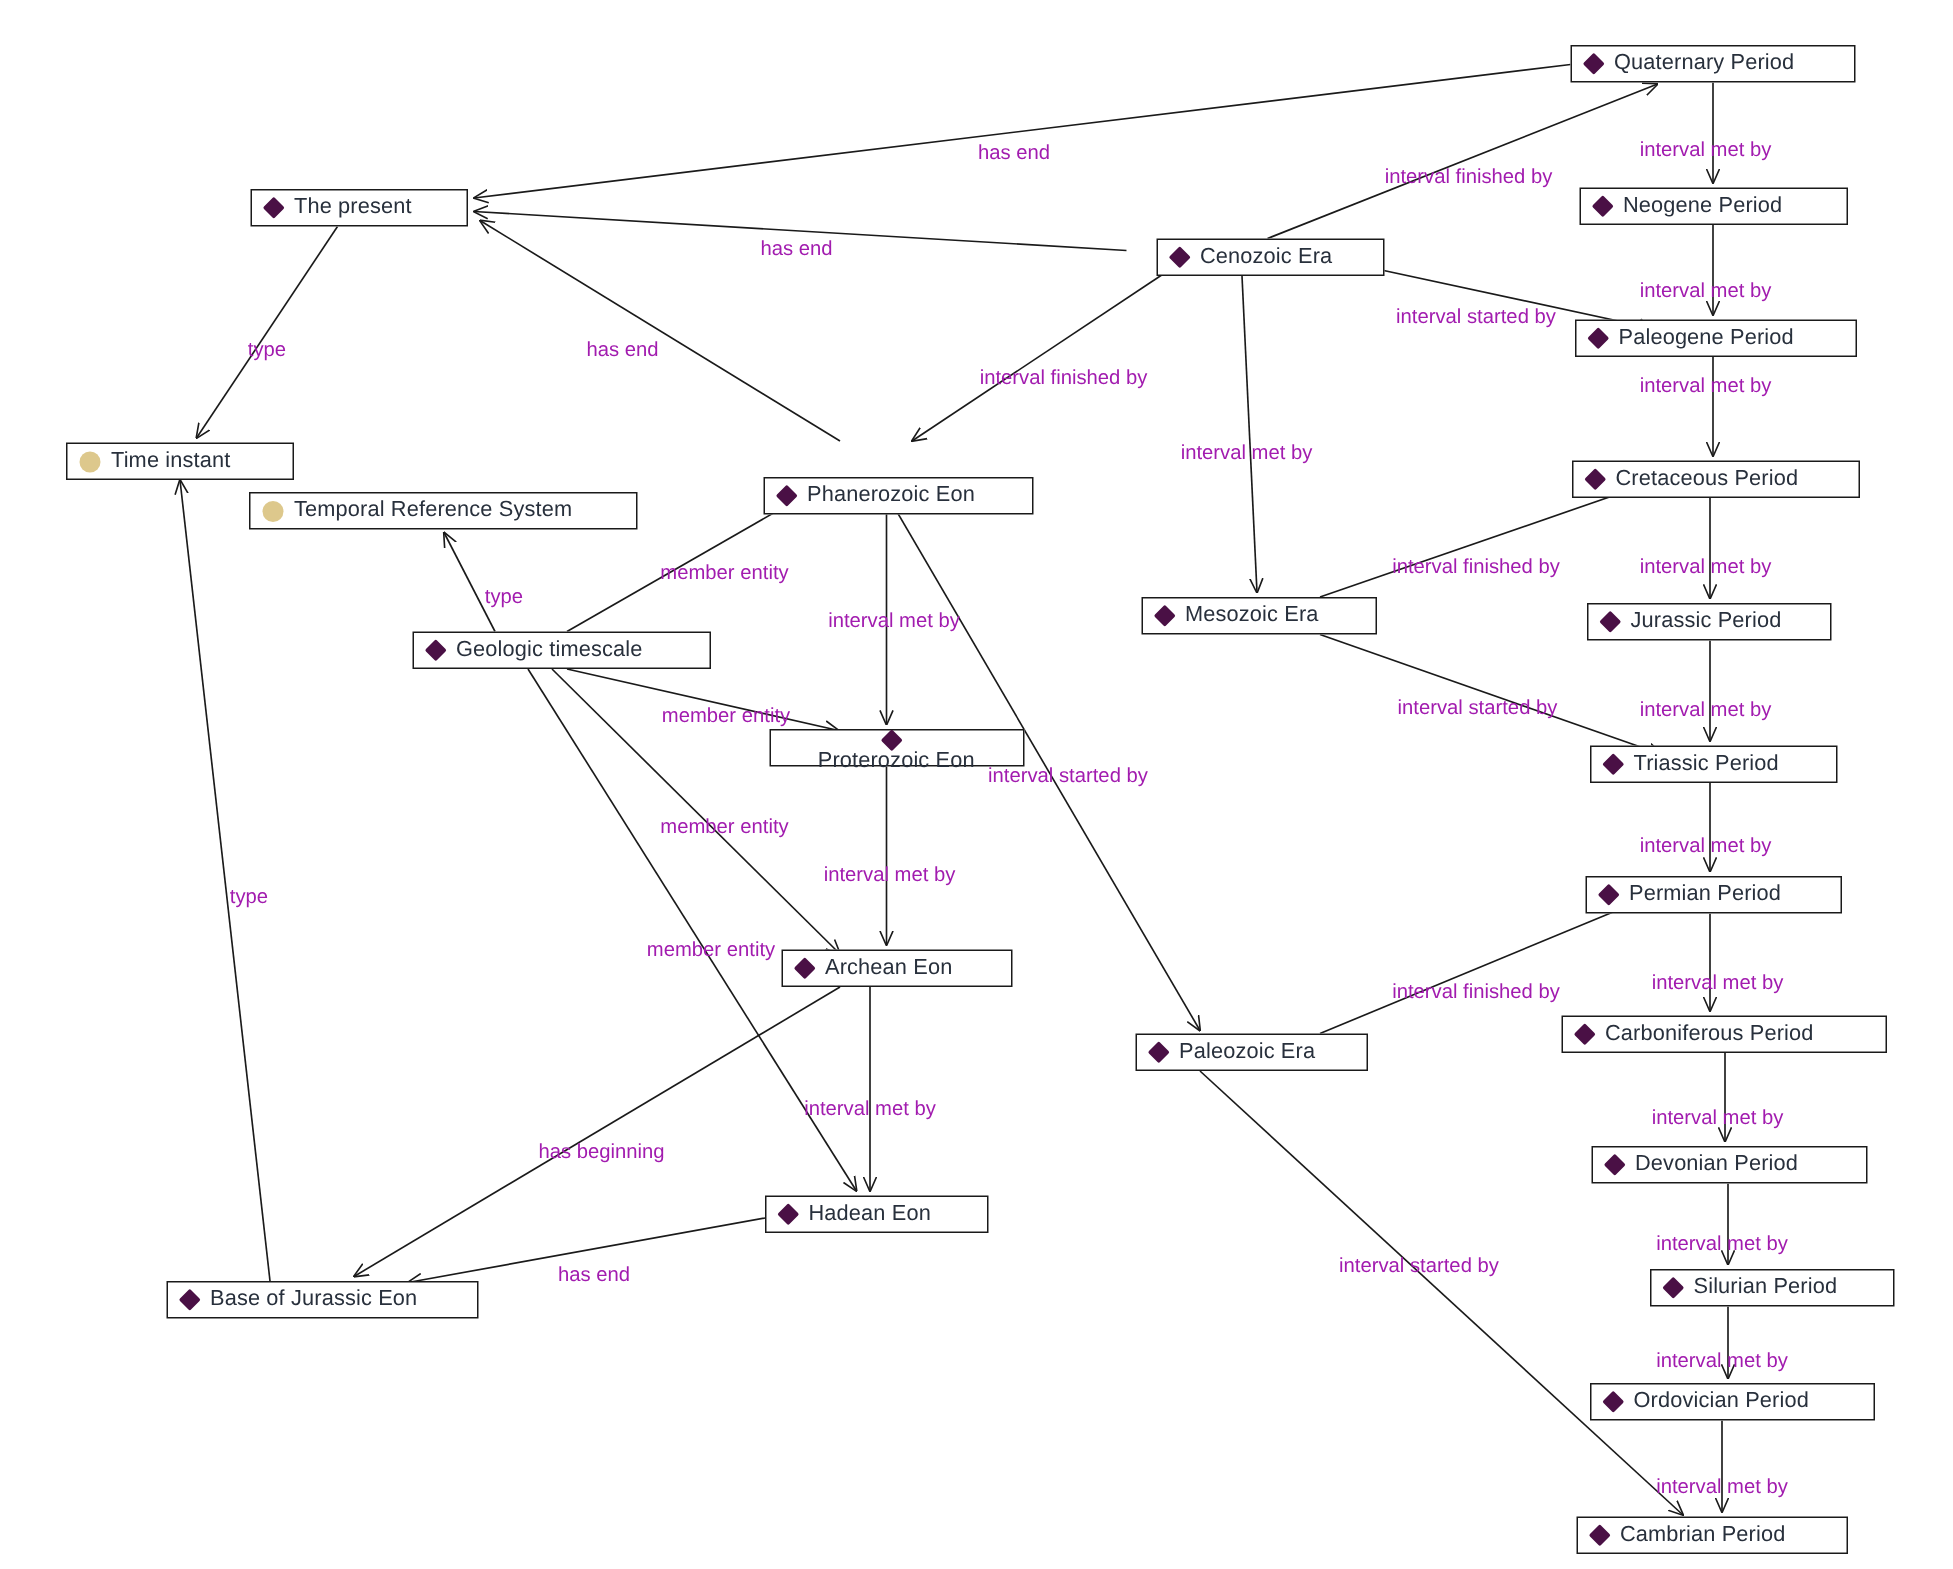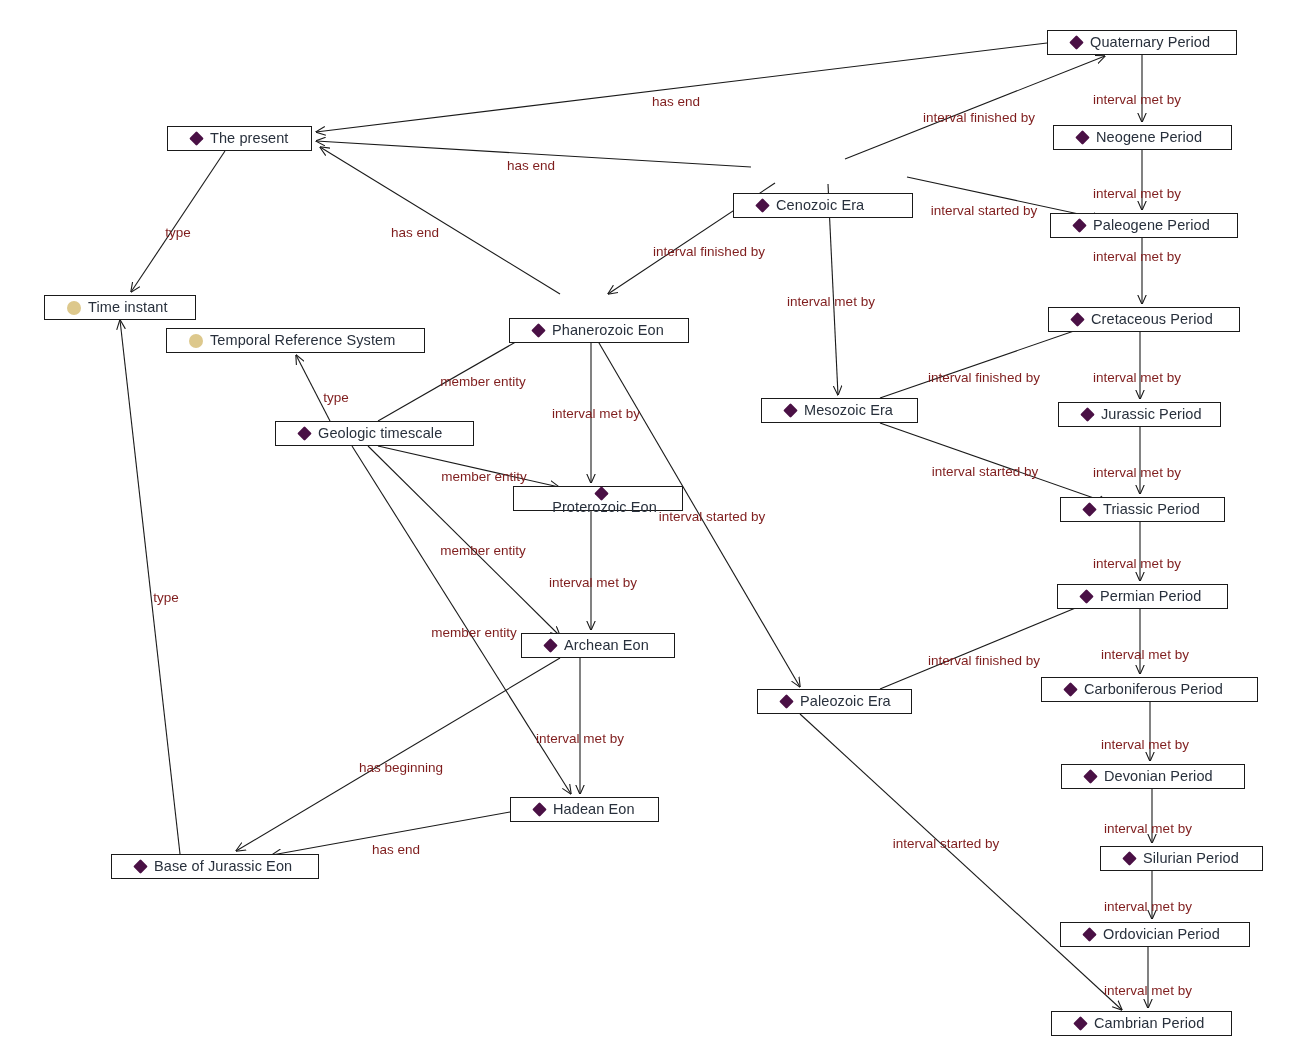"Quaternary Period" .node { padding: 0 9px 0 22px -> 0 9px 0 8px }
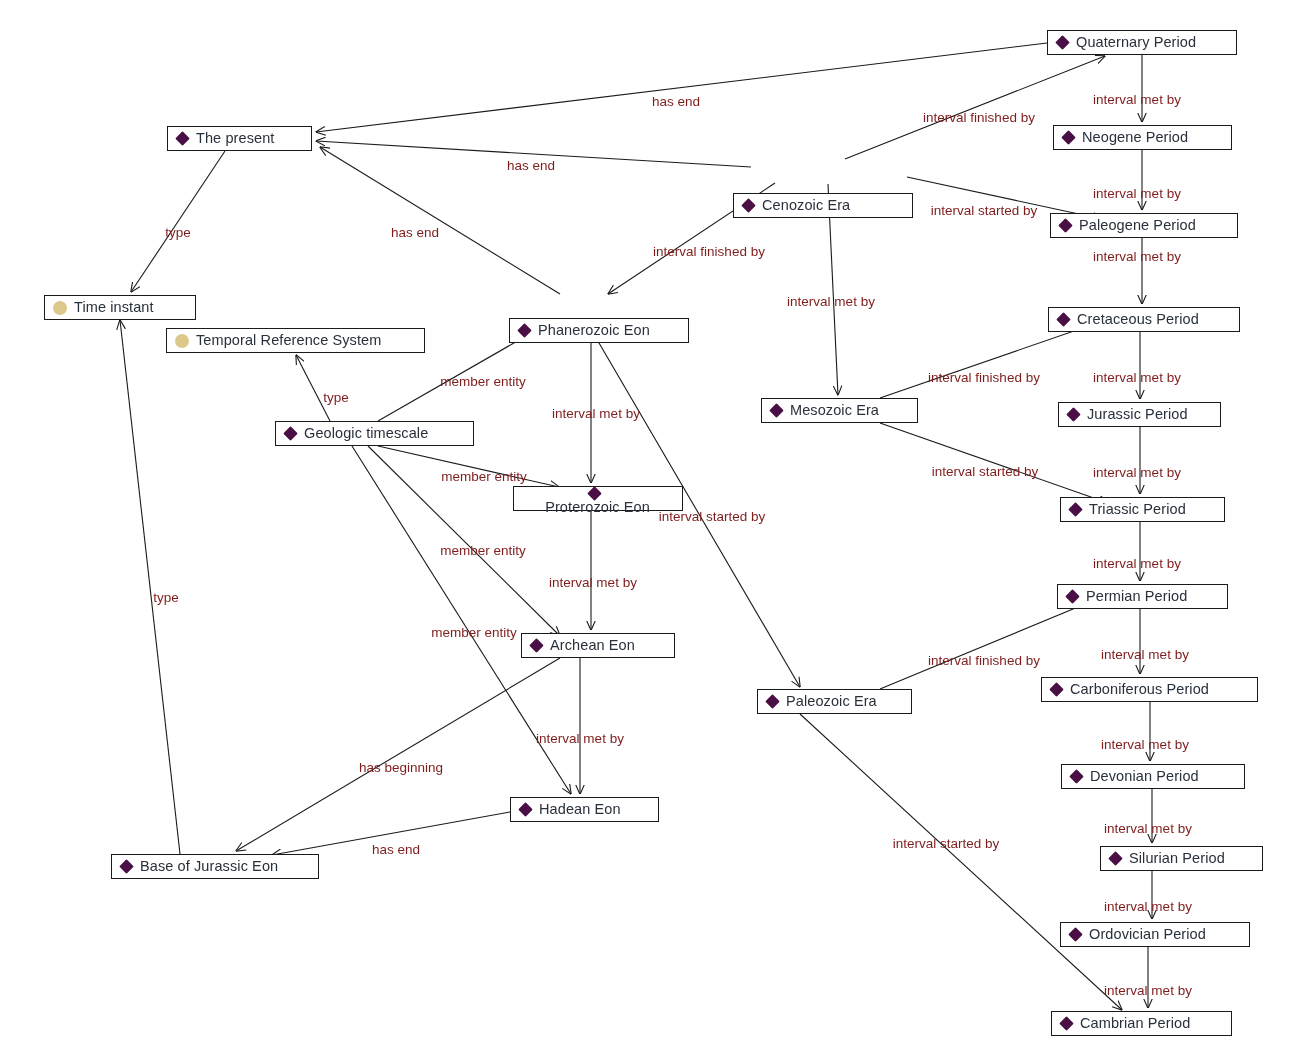"has end" .edge-label { color: #7f1d1d -> #a21caf }
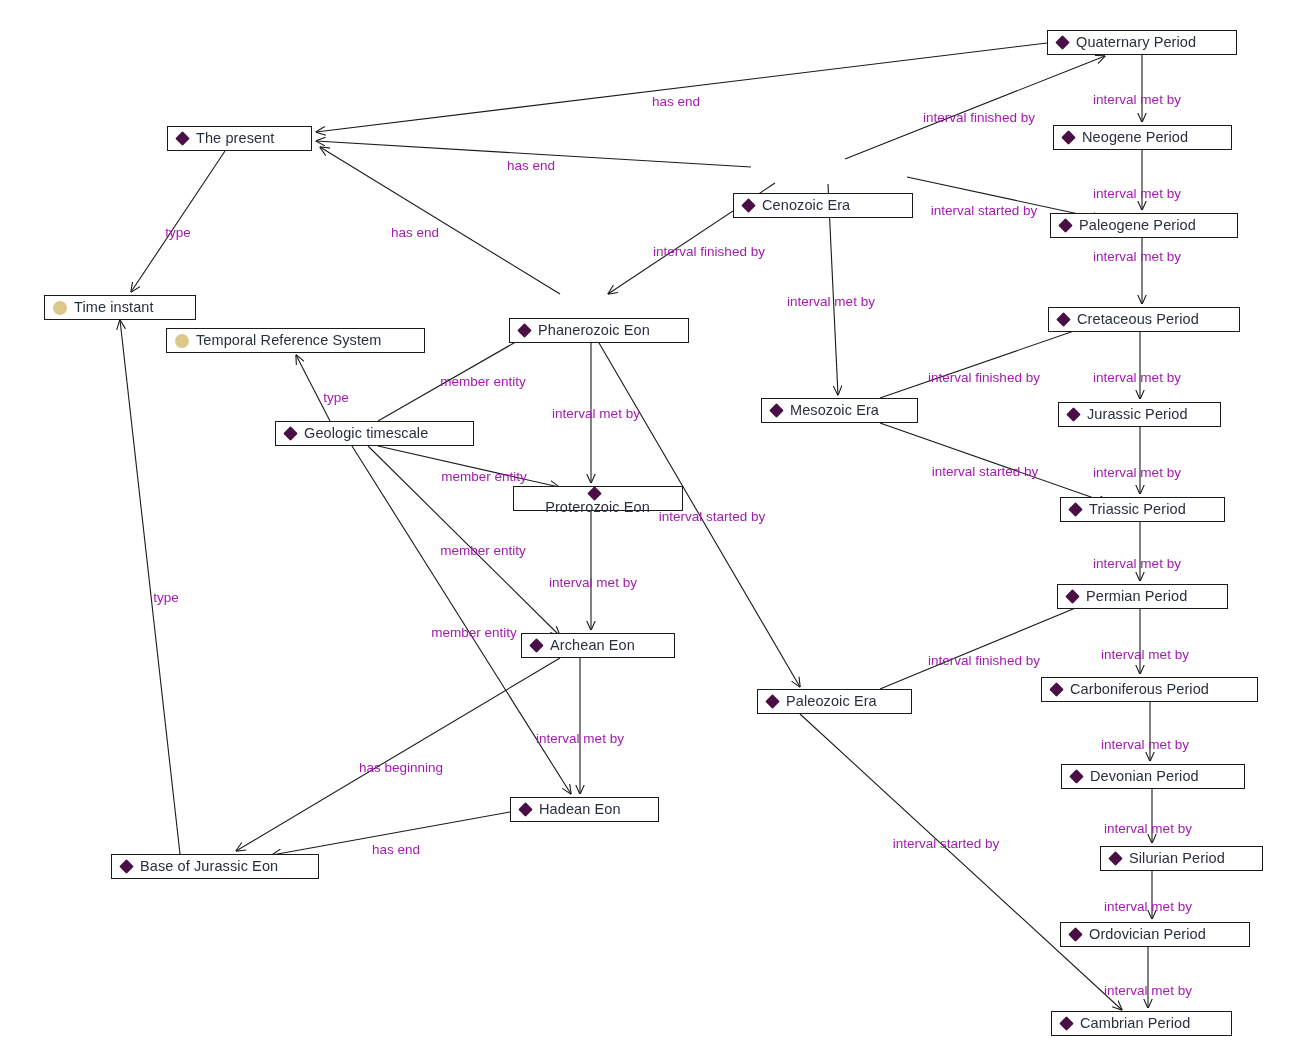"Cenozoic Era" div.node { left: 733px -> 771px; margin-top: 34px -> none; width: 180px -> 152px }
